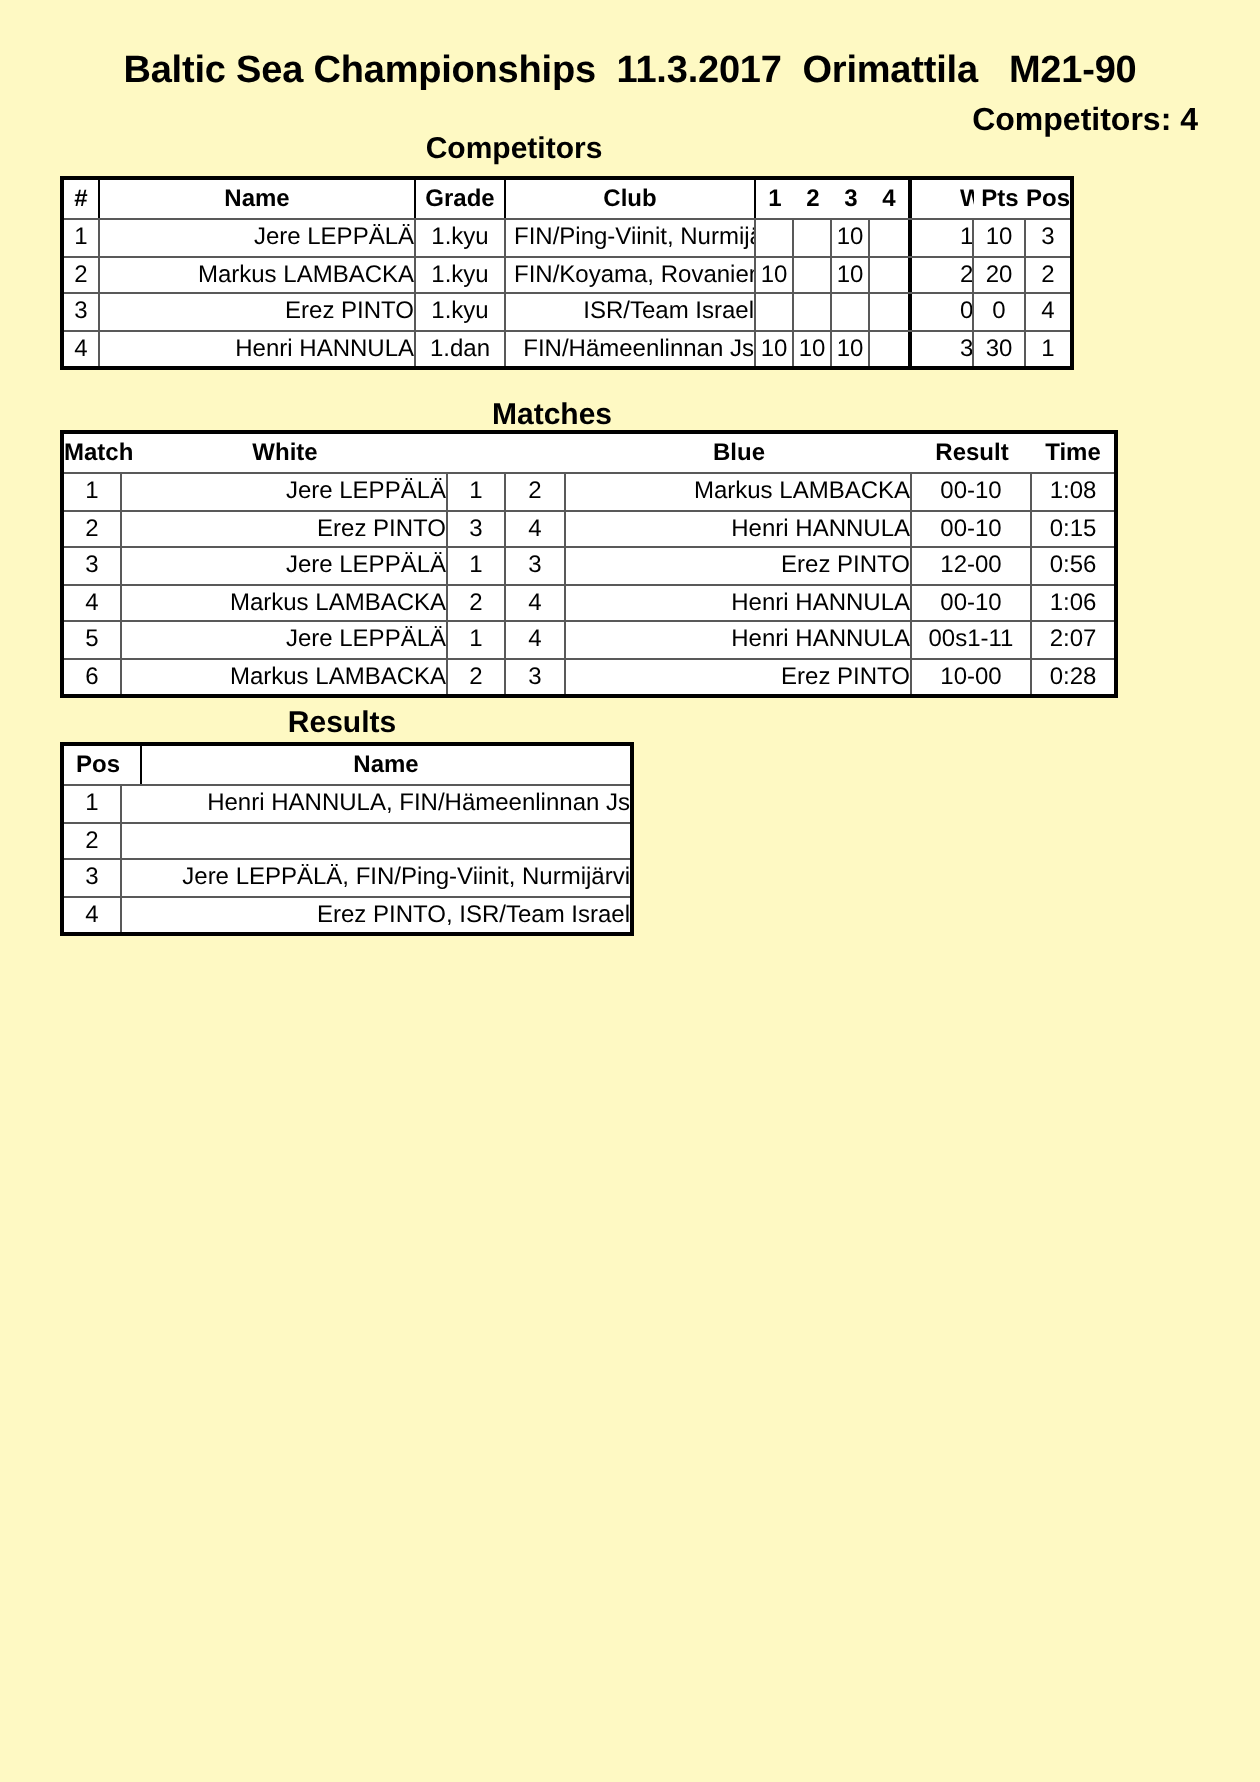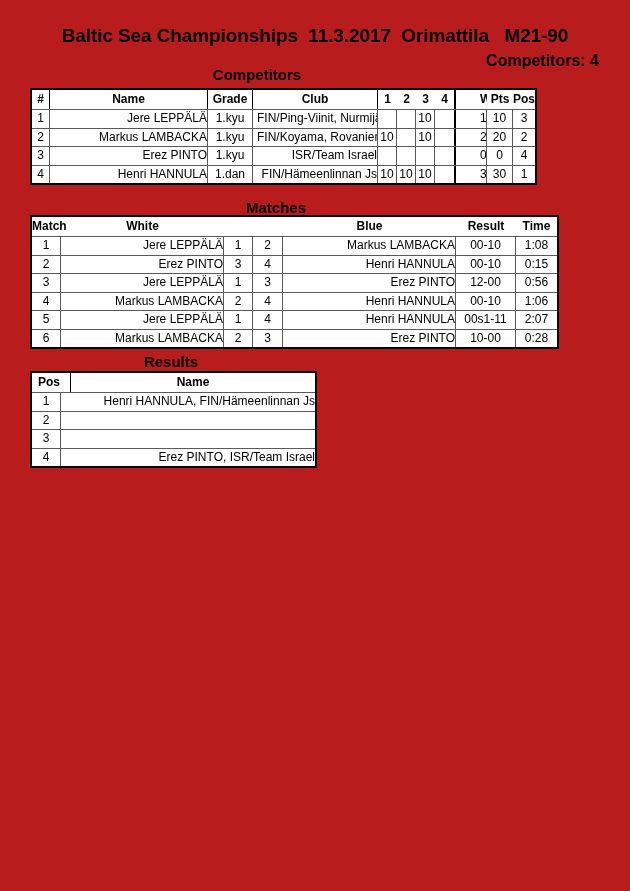"Baltic Sea Championships 11.3.2017" .page { background: #b91c1c -> #fef9c3 }
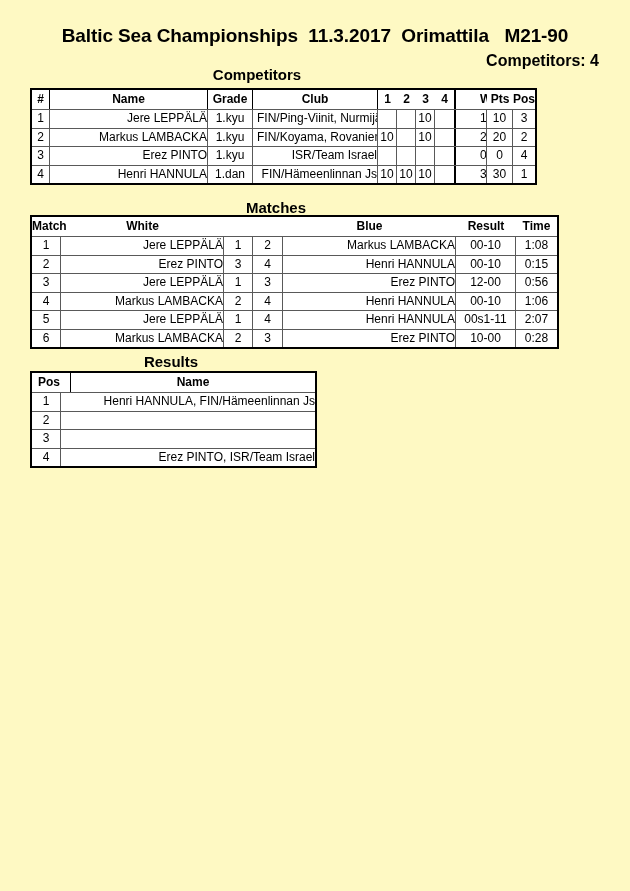"Jere LEPPÄLÄ, FIN/Ping-Viinit," div.c { html: none -> <div>Jere LEPPÄLÄ, FIN/Ping-Viinit, Nurmijärvi</div> }
